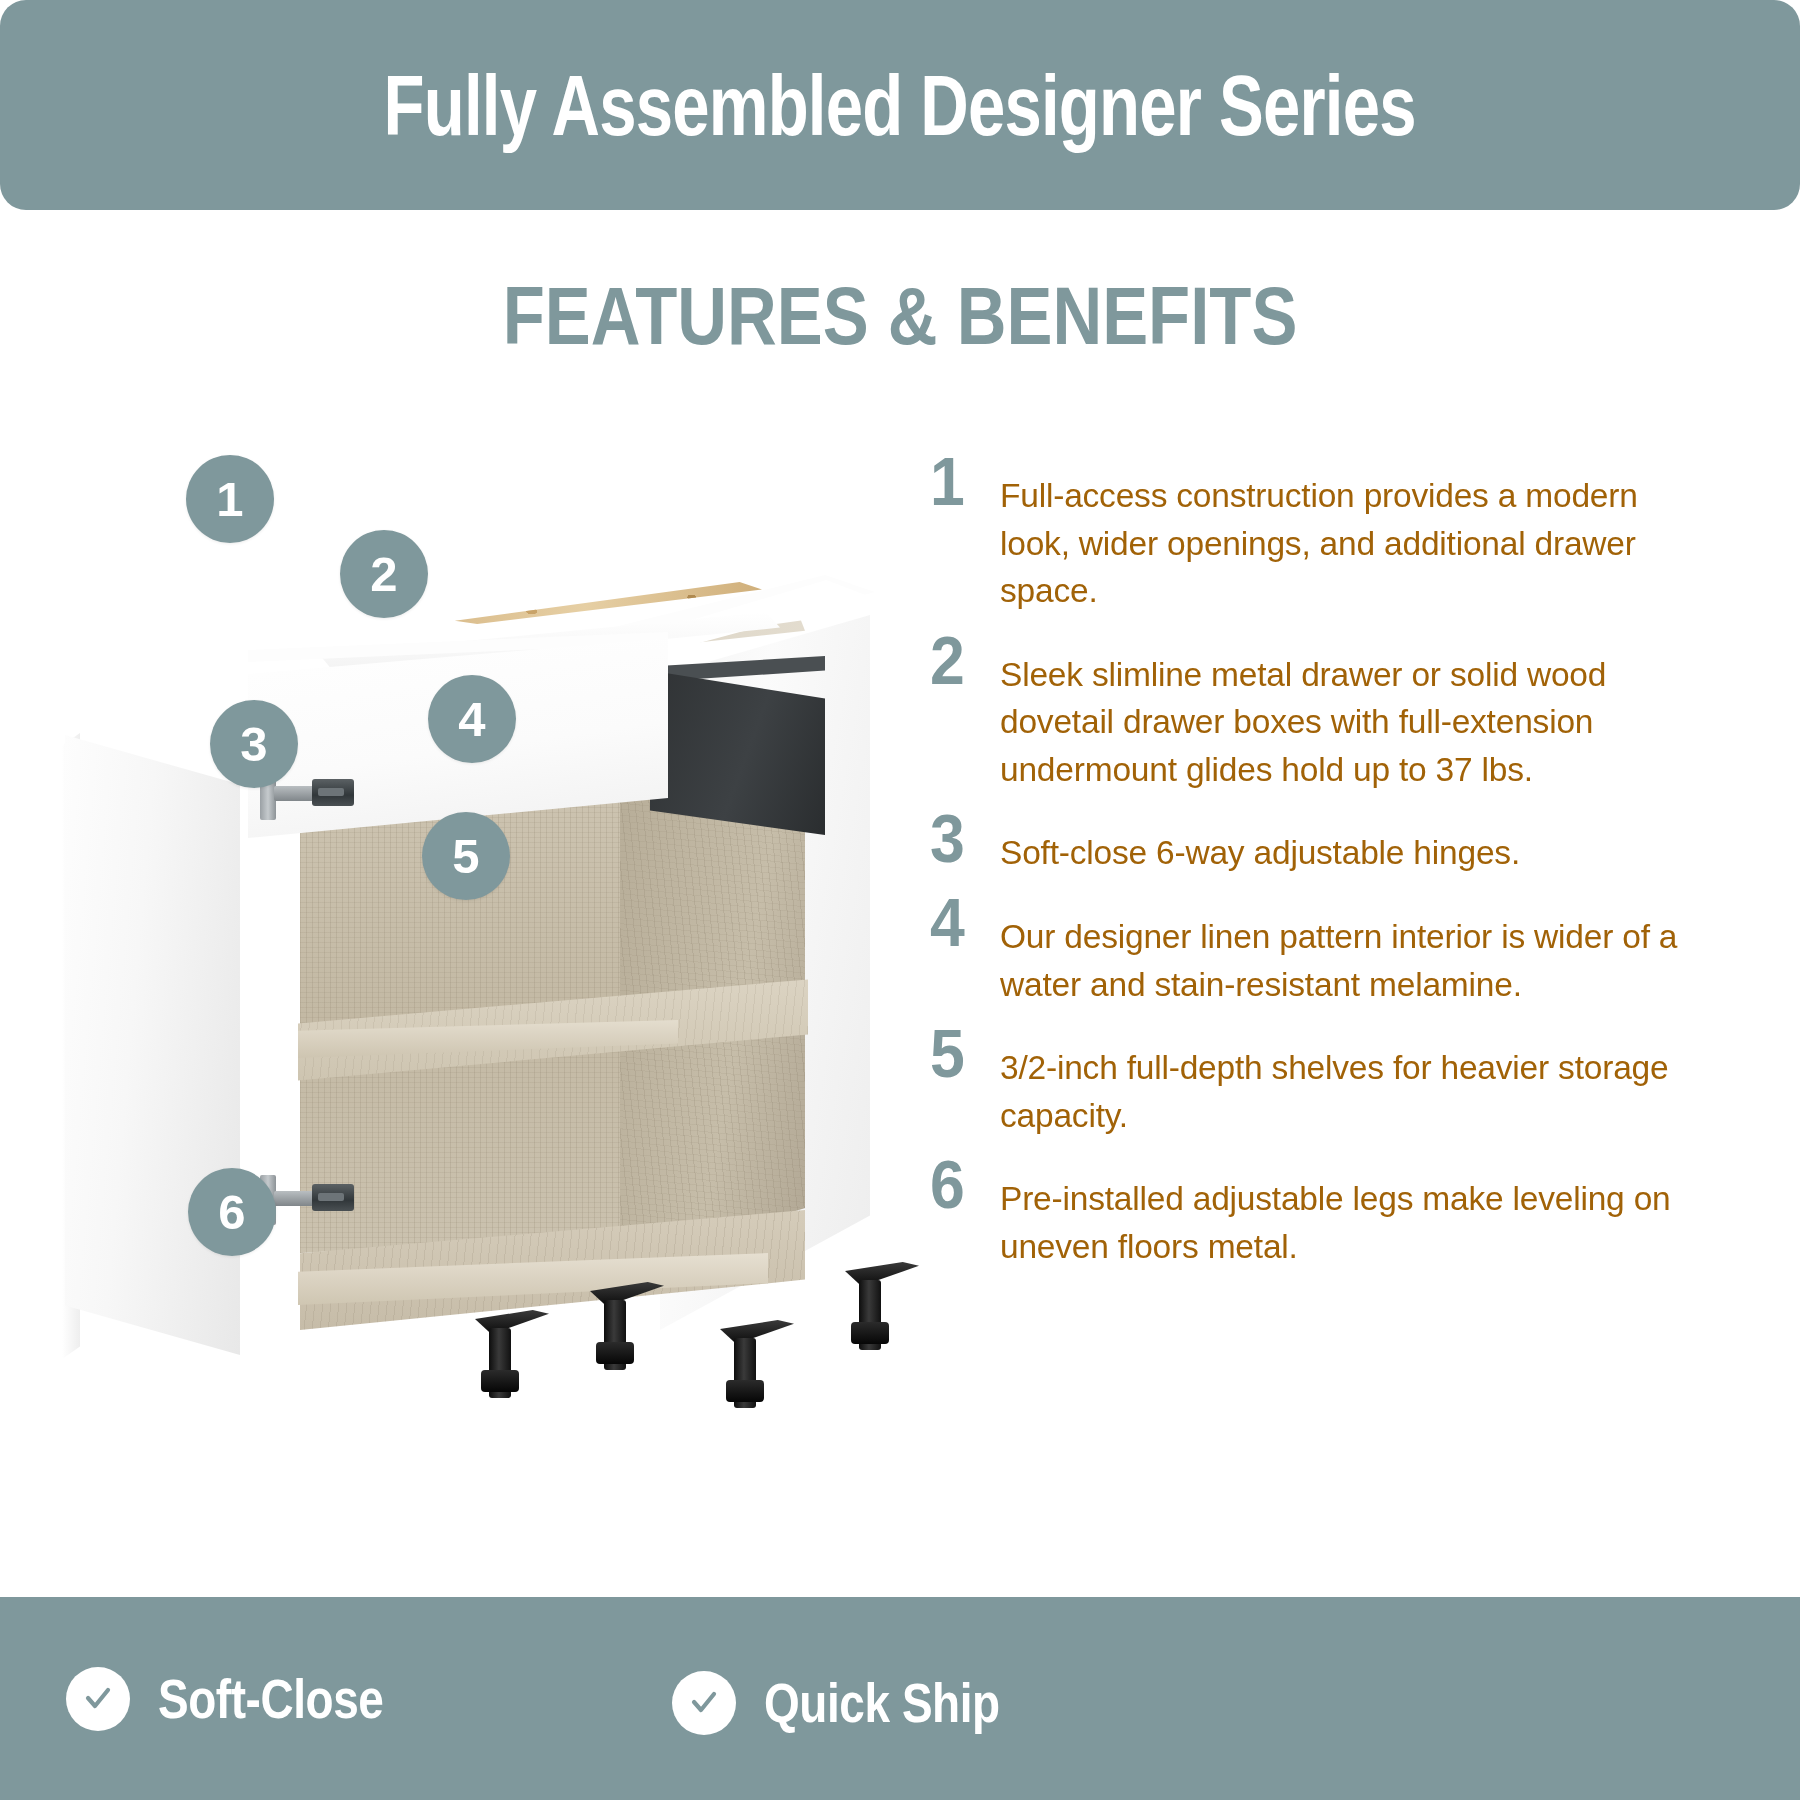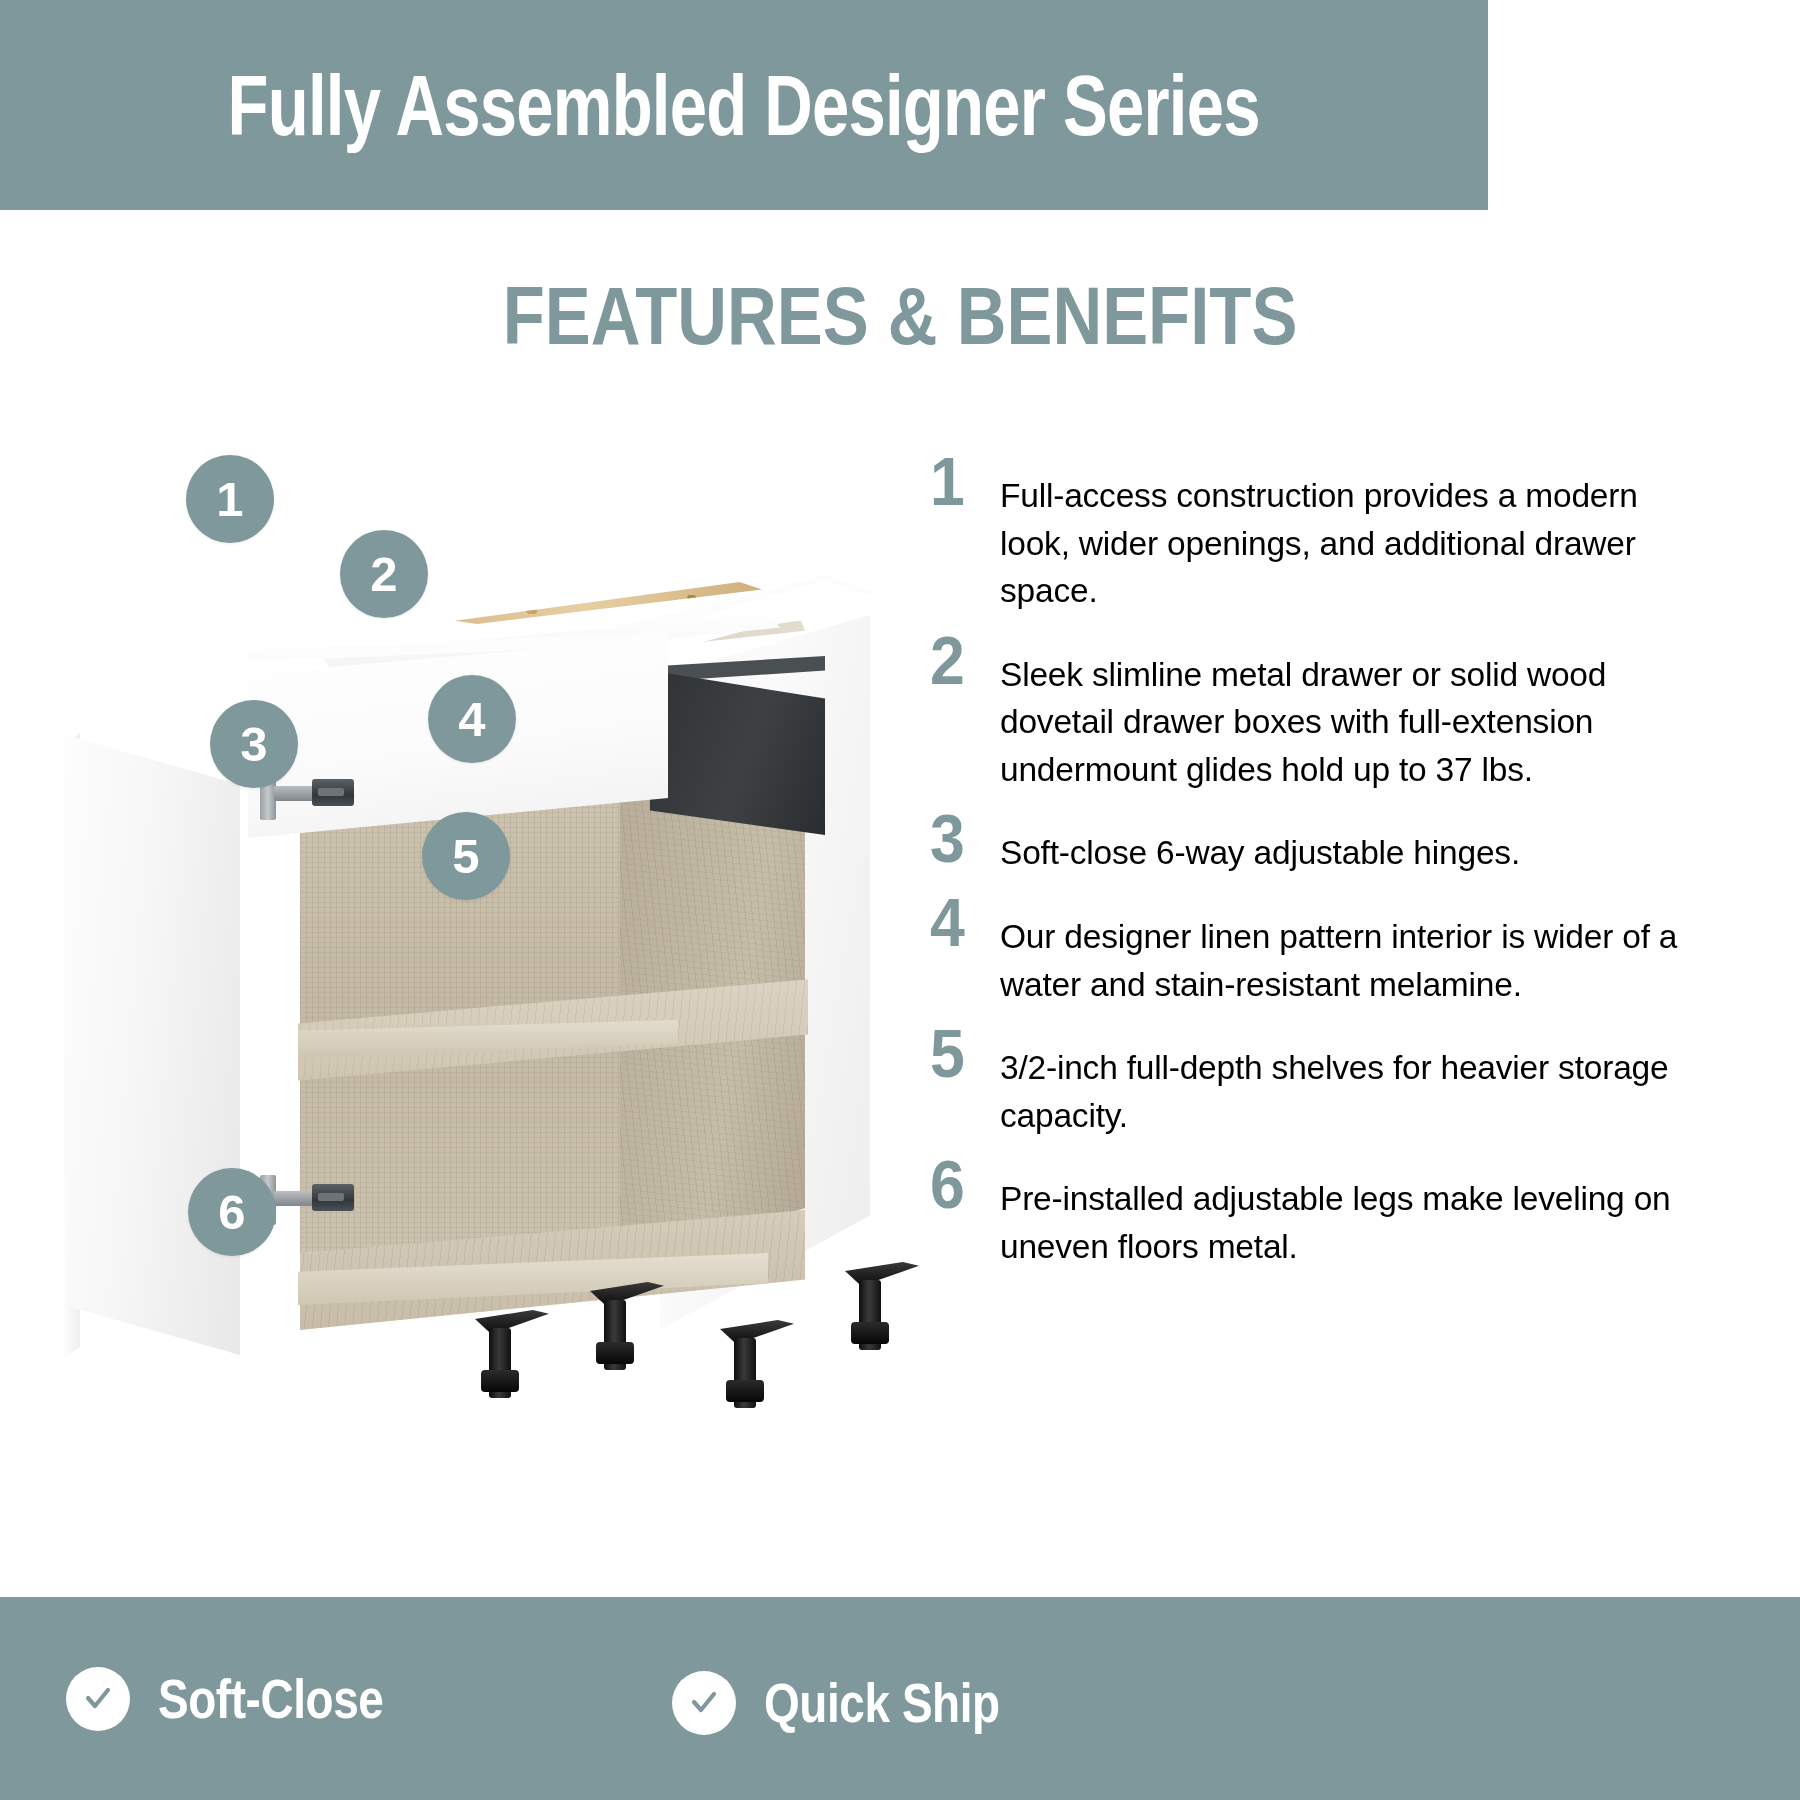"Fully Assembled Designer Series" .header-bar { border-radius: none -> 26px; width: 1488px -> 1800px }
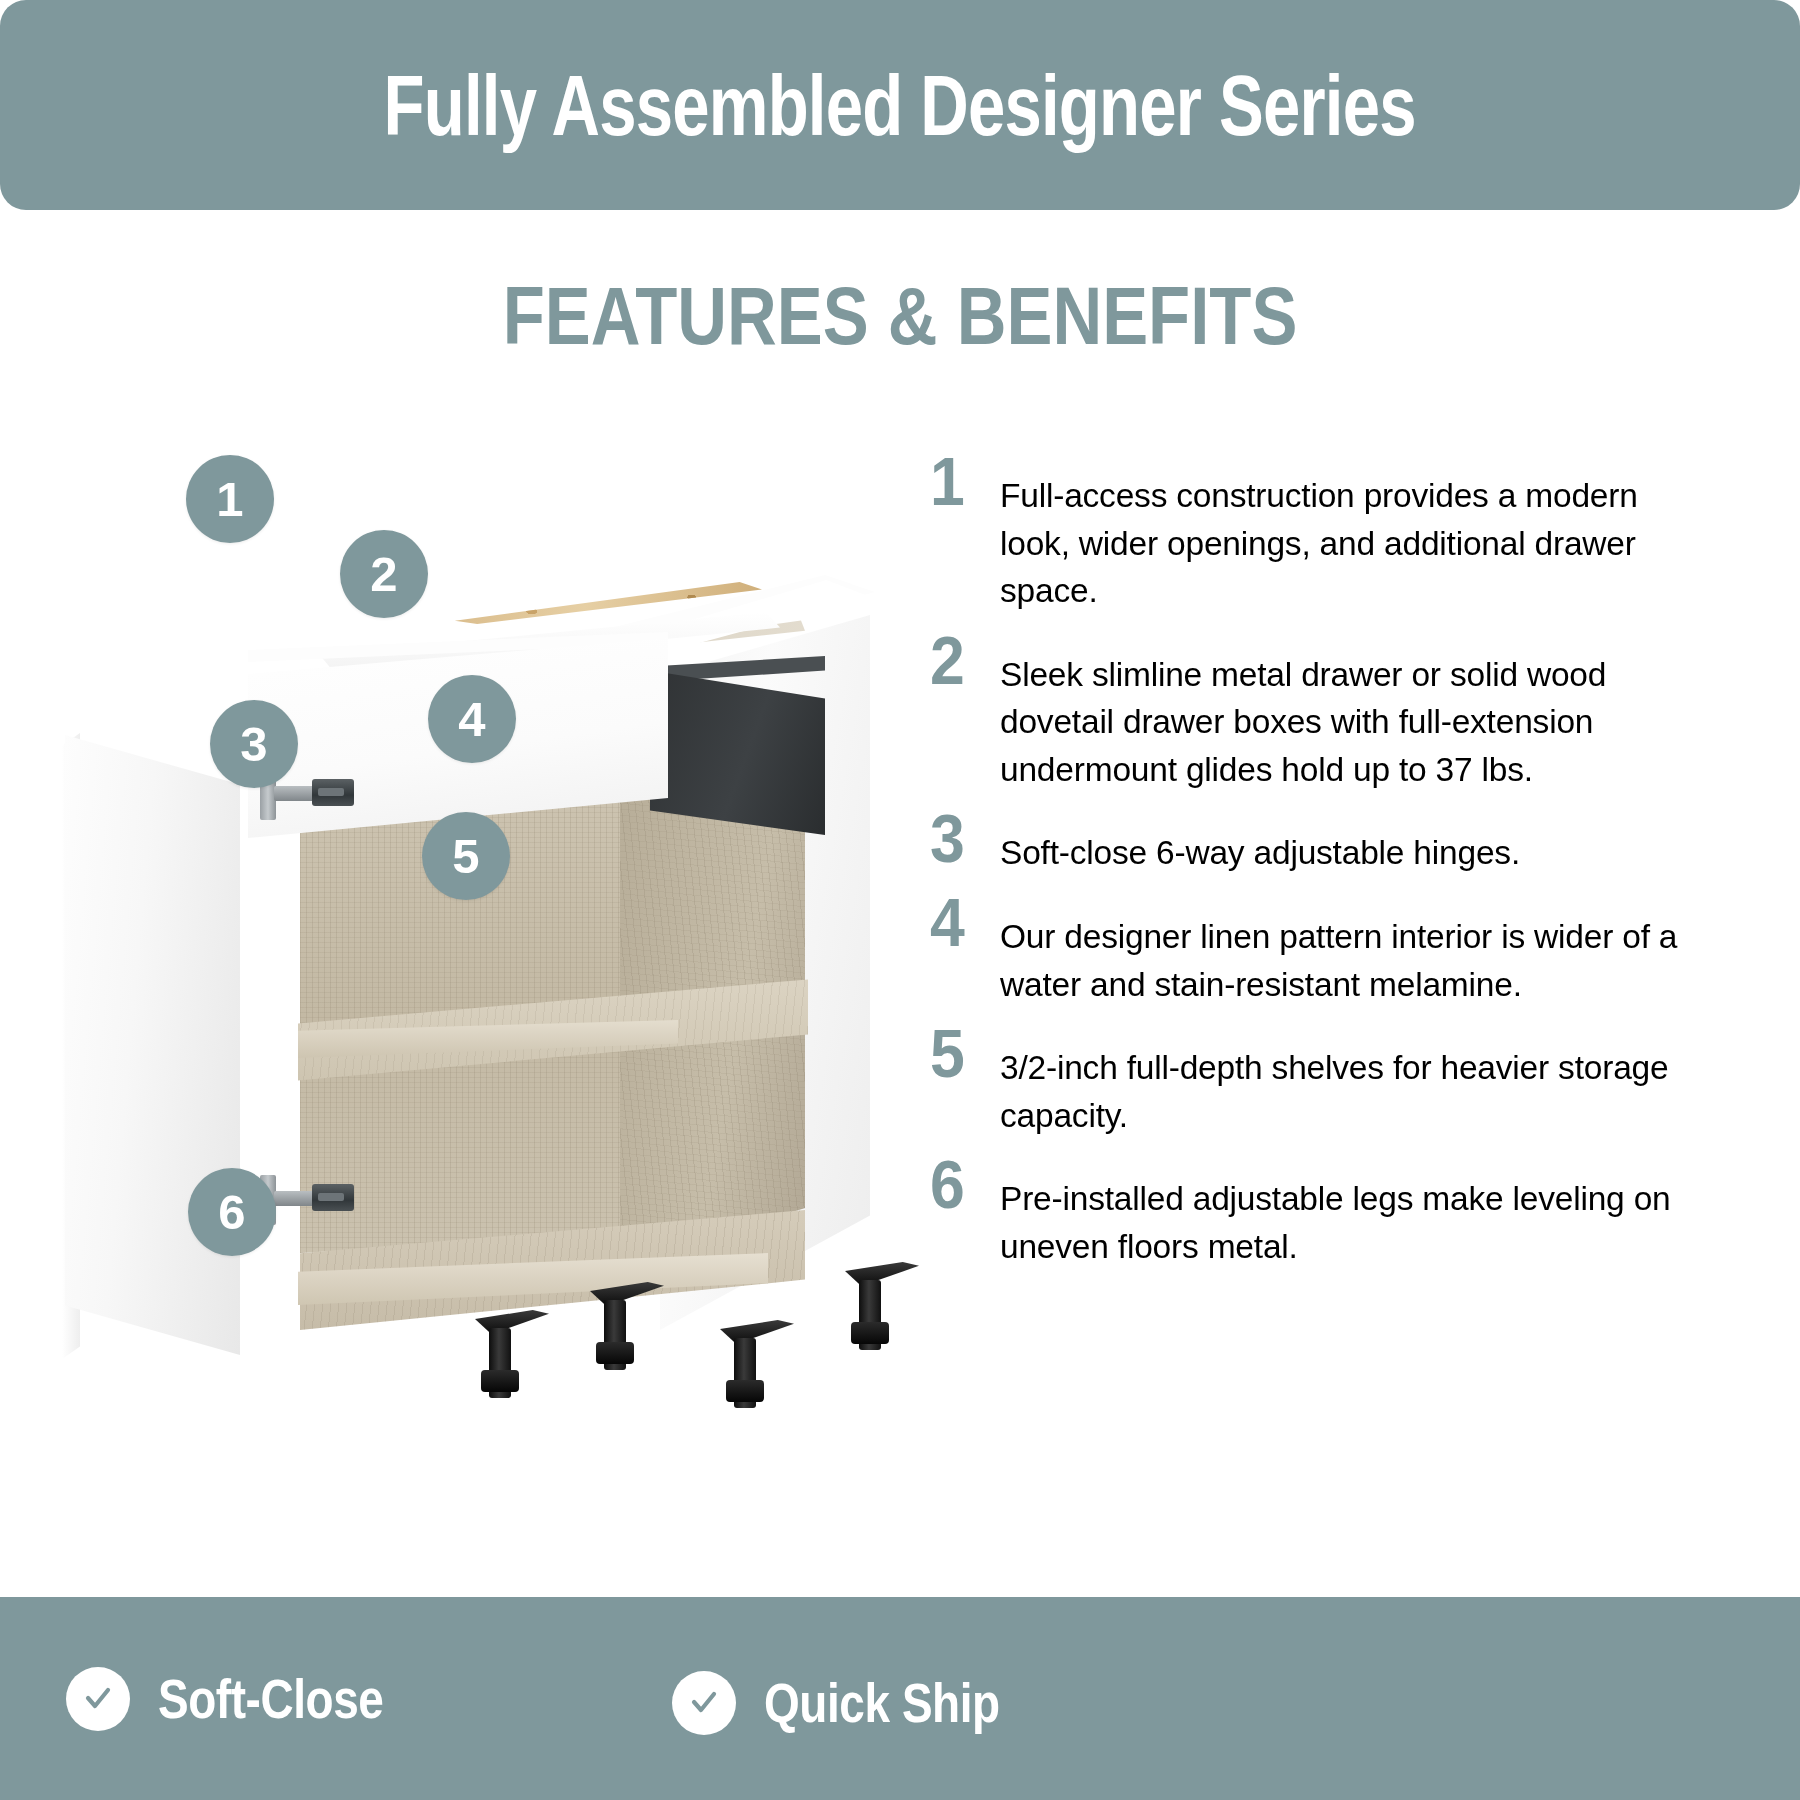"Full-access construction provides a" .feature-text { color: #000000 -> #a16207 }
